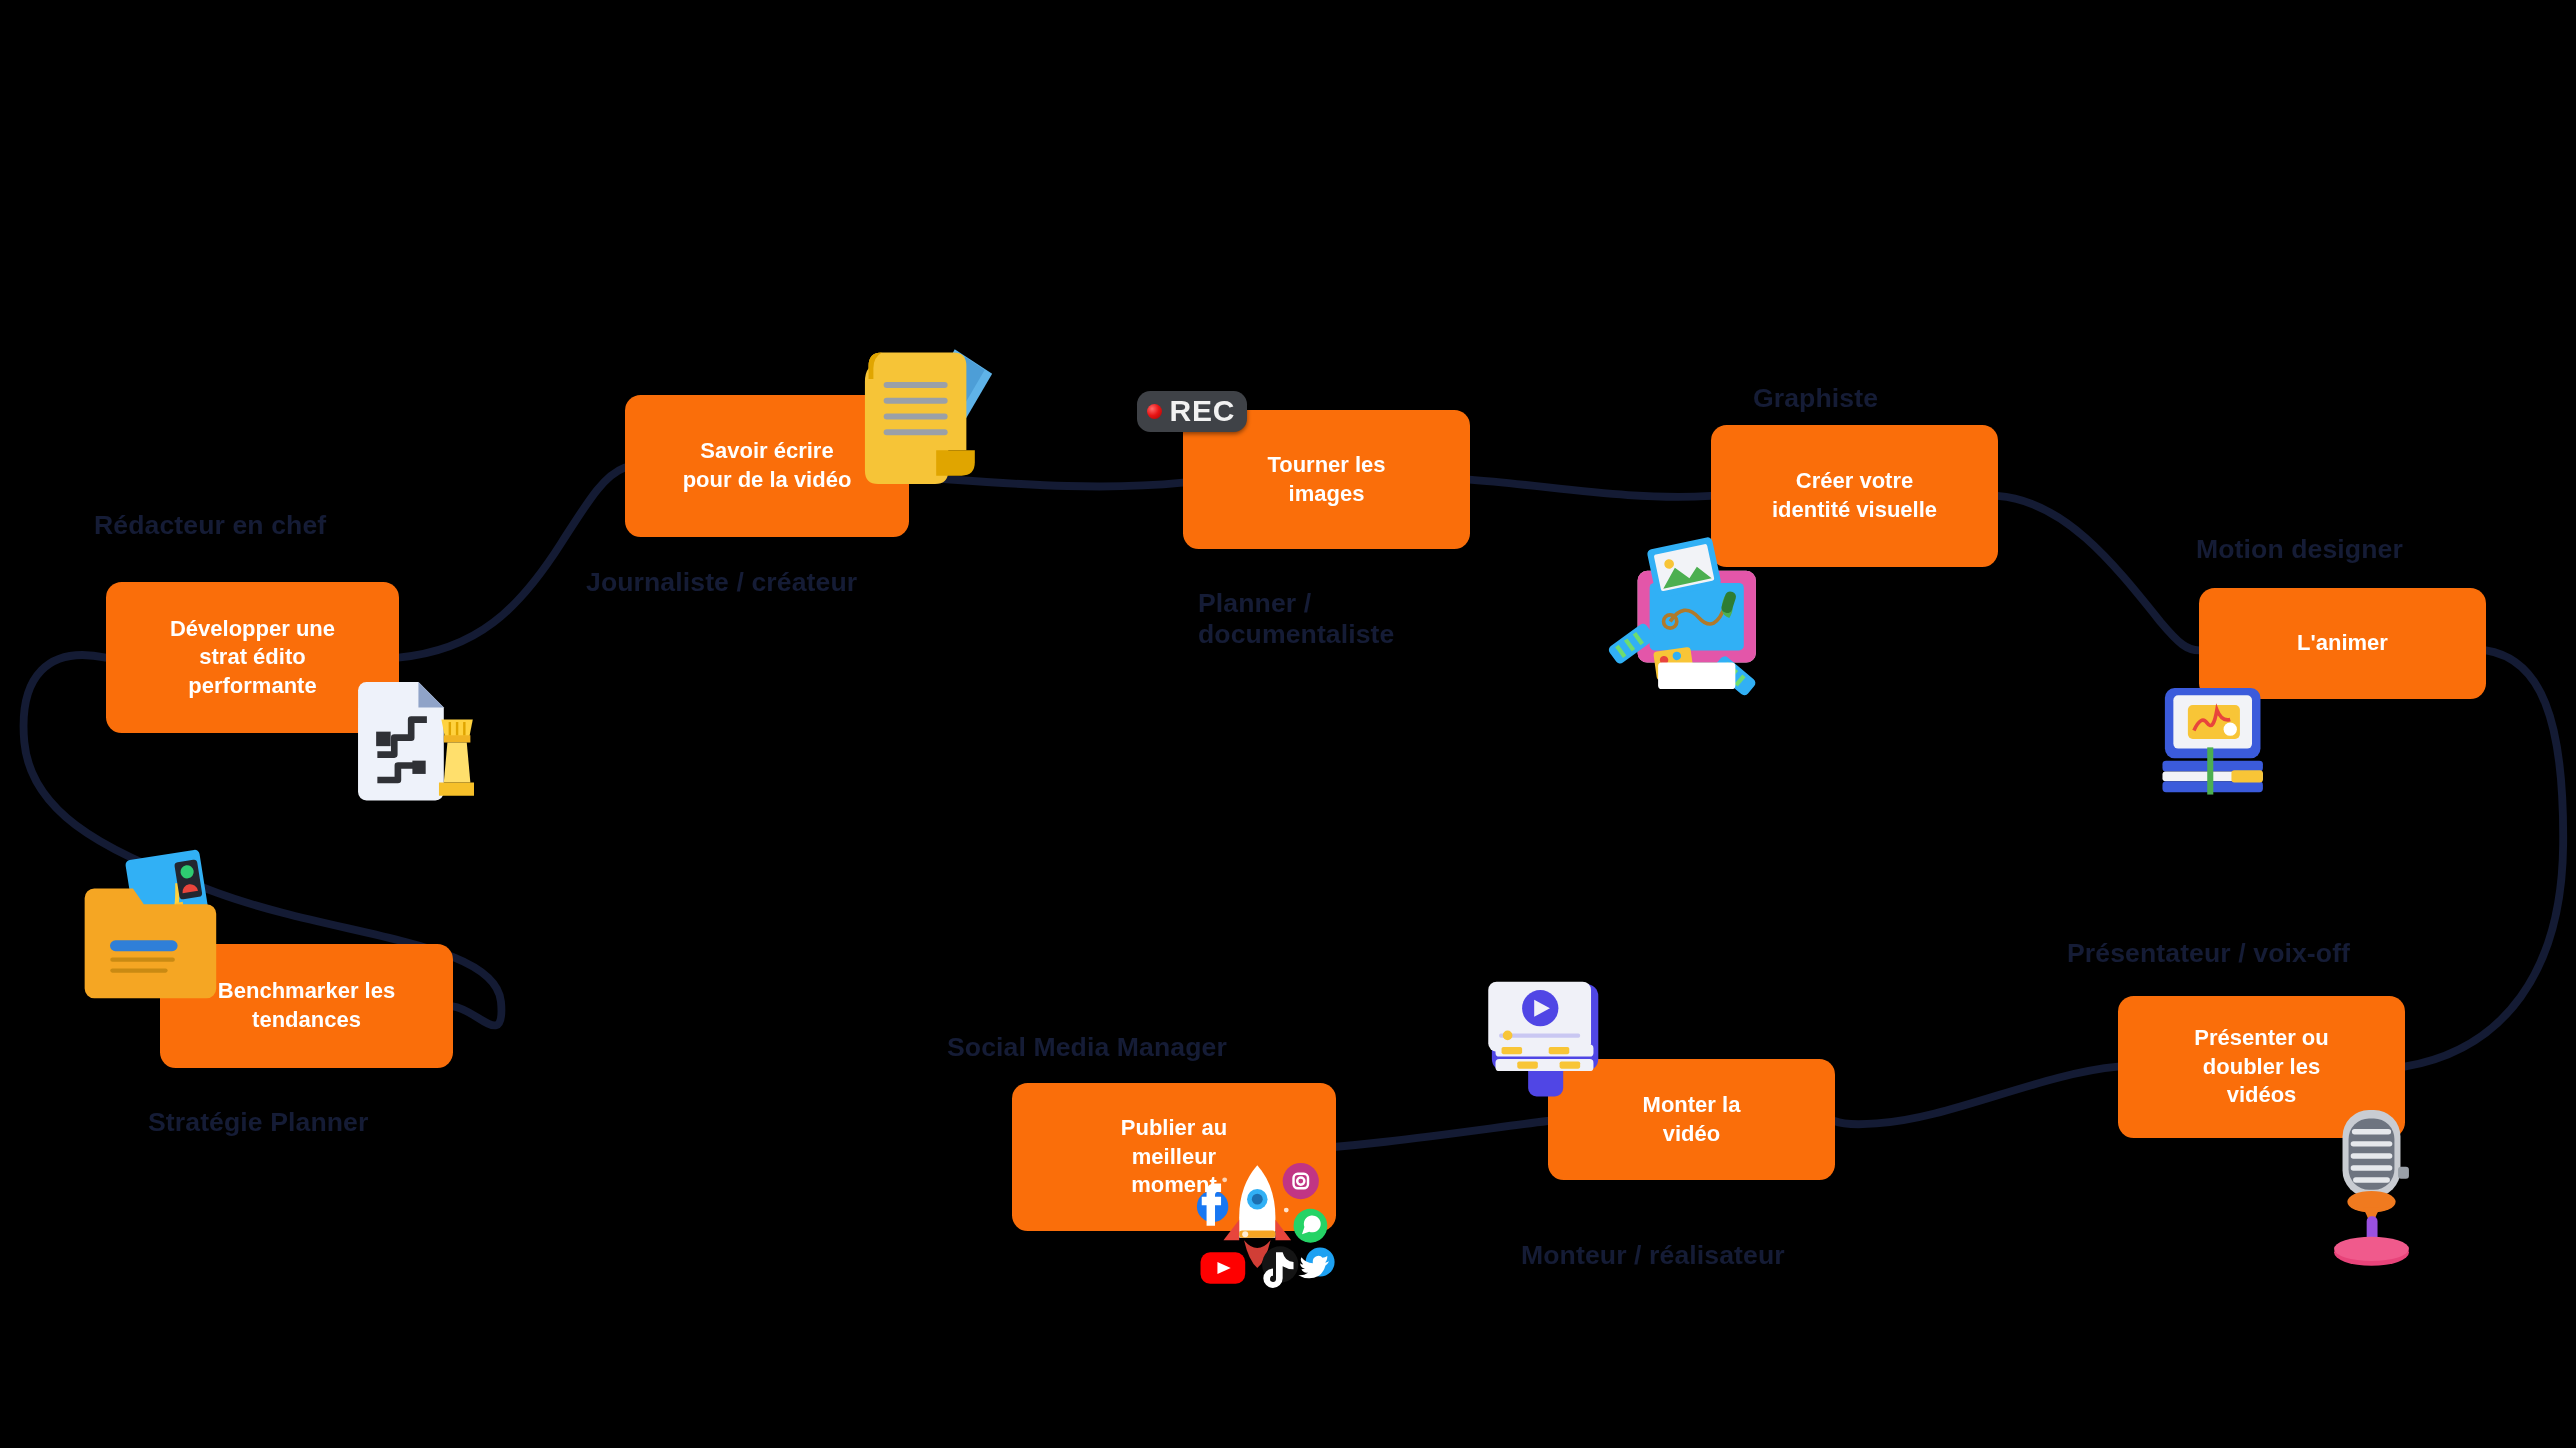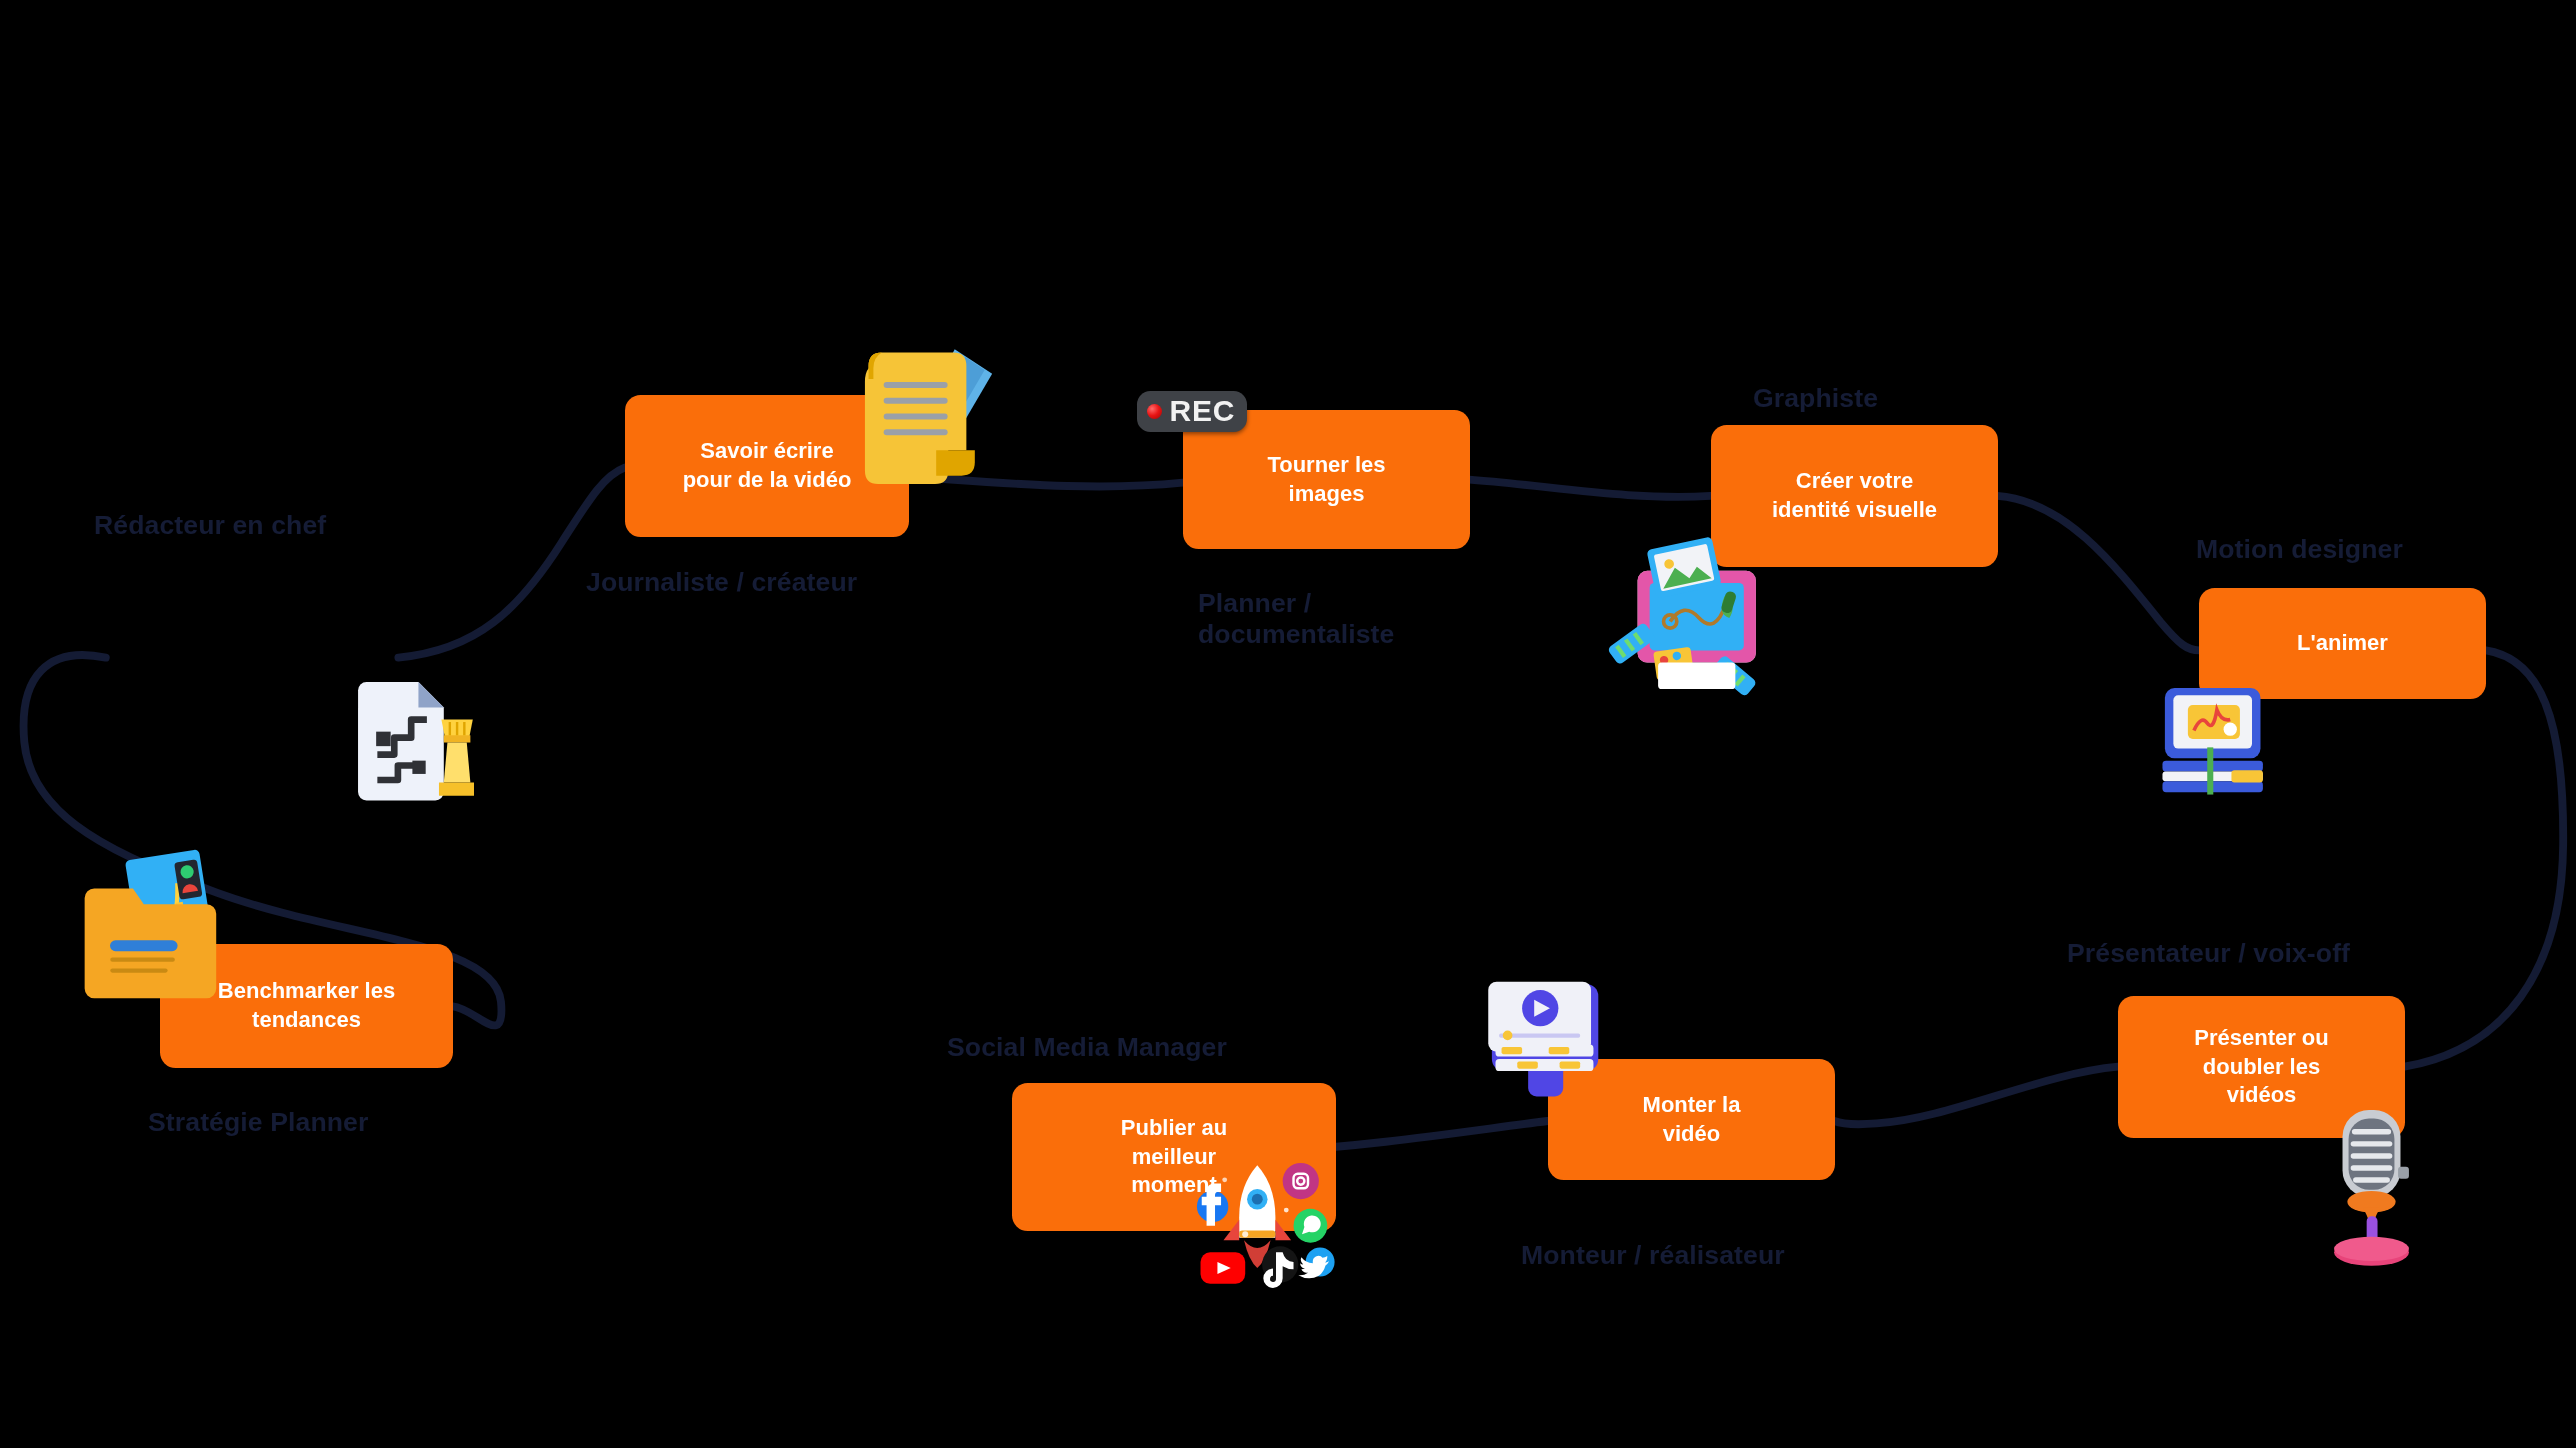"Développer une" div.node { html: none -> <div> <span>Développer une strat édito performante</span> </div> }
